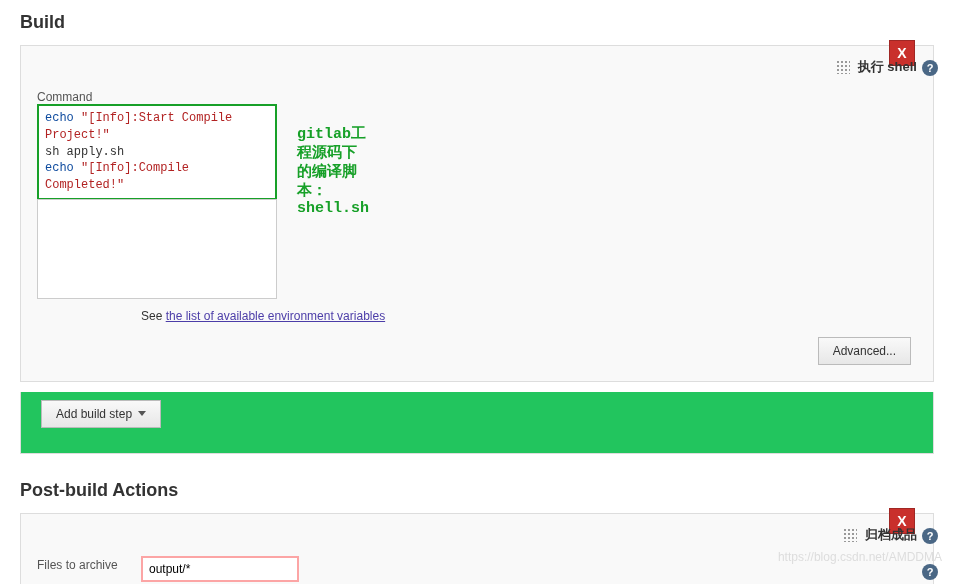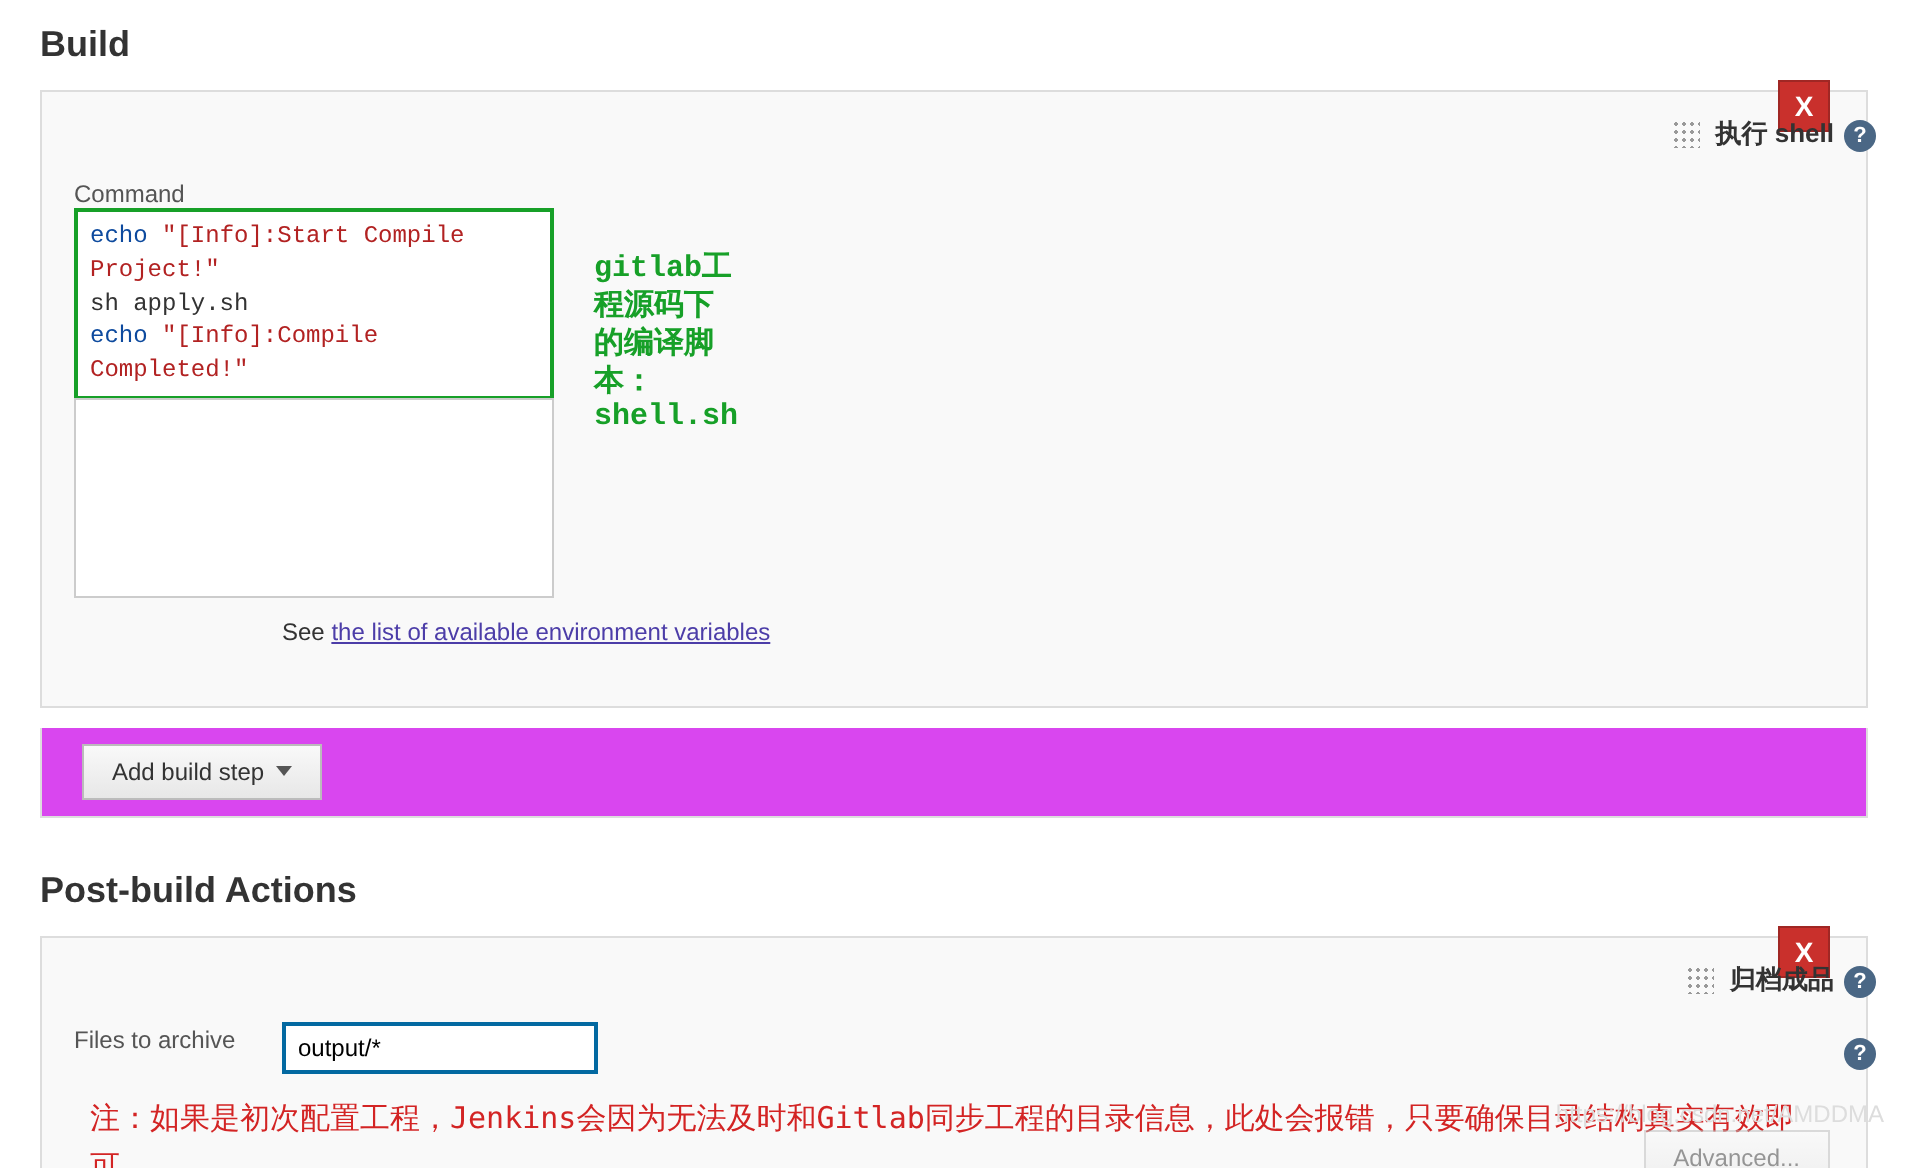"Advanced..." button.btn { html: none -> <button>Advanced...</button> }
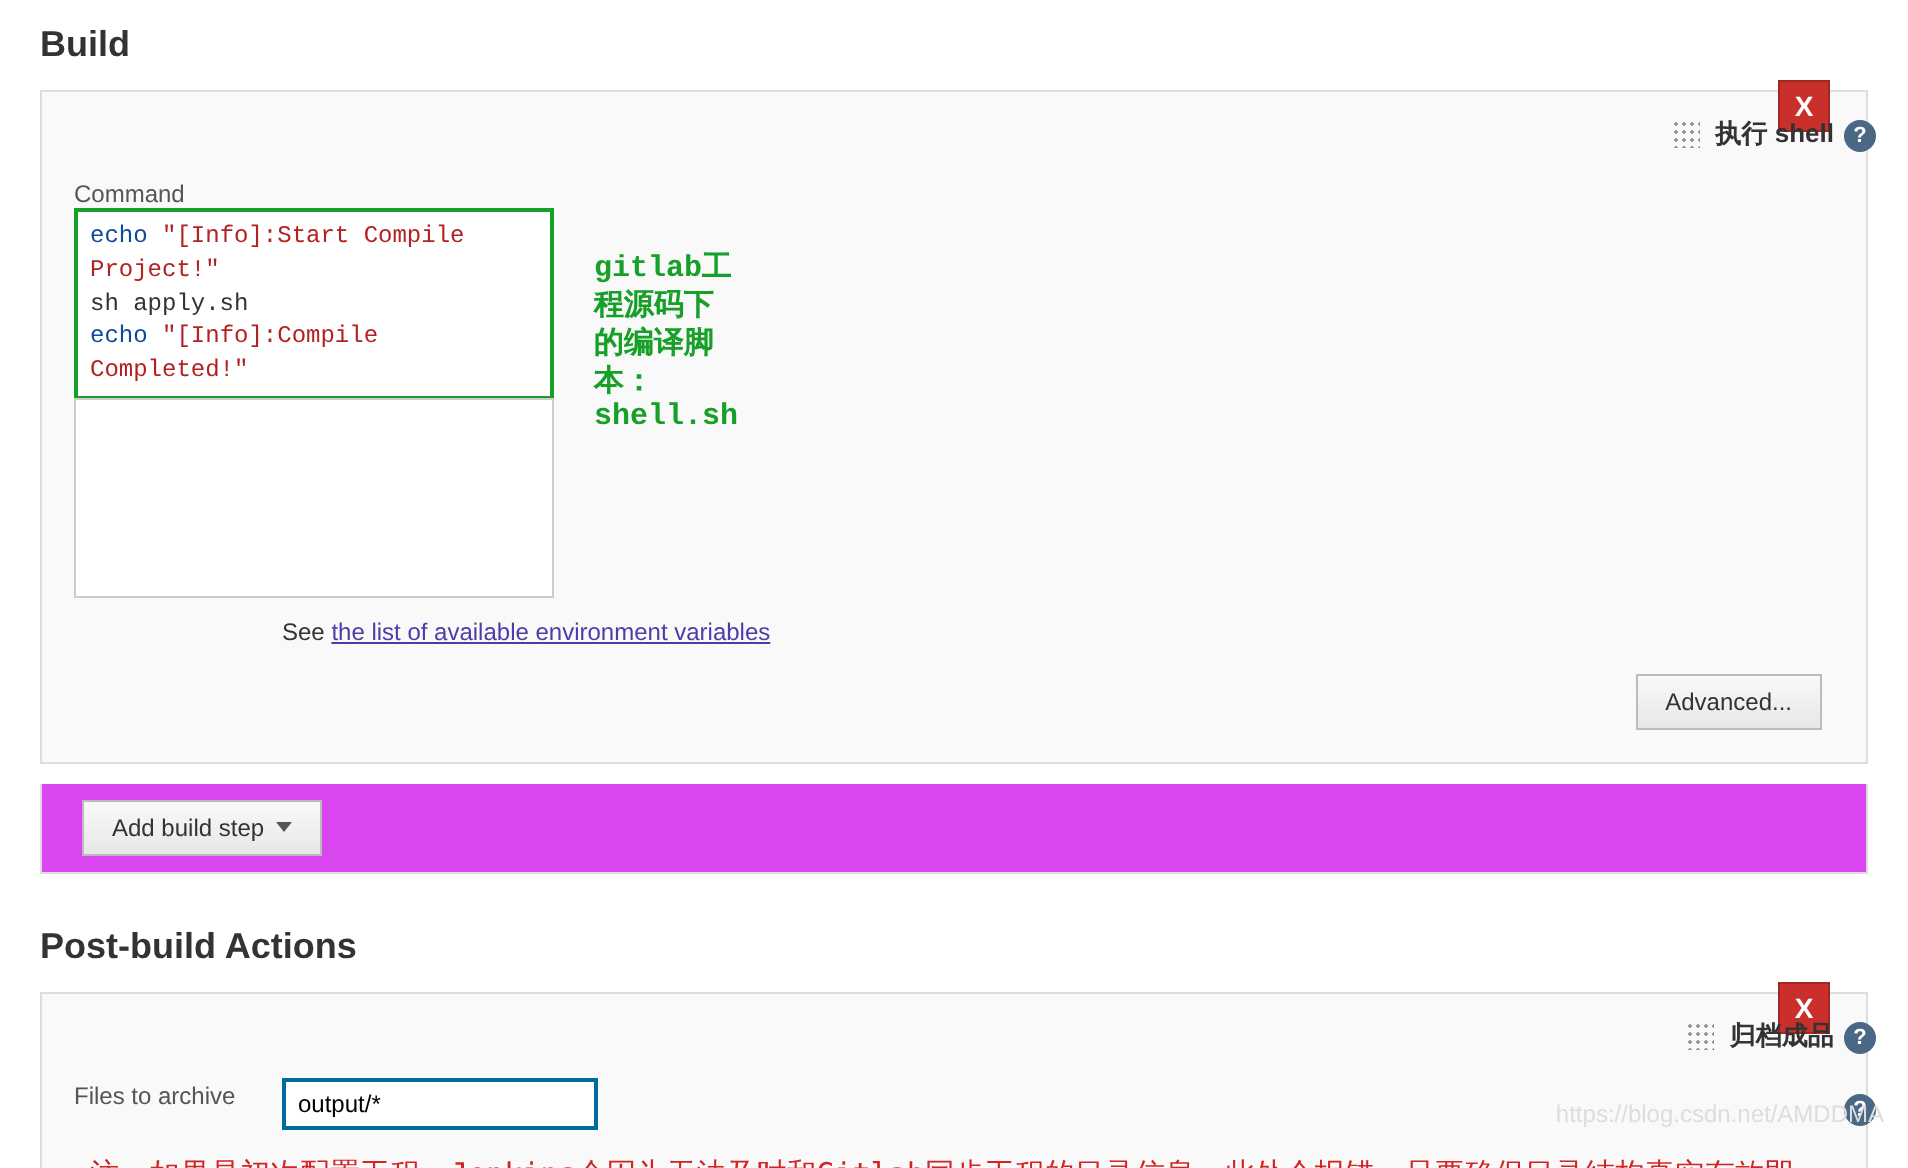"Add build step" .dropdown-btn-row { background: #d946ef -> #22c55e; padding: 8px 20px 8px 20px -> 8px 20px 25px 20px }
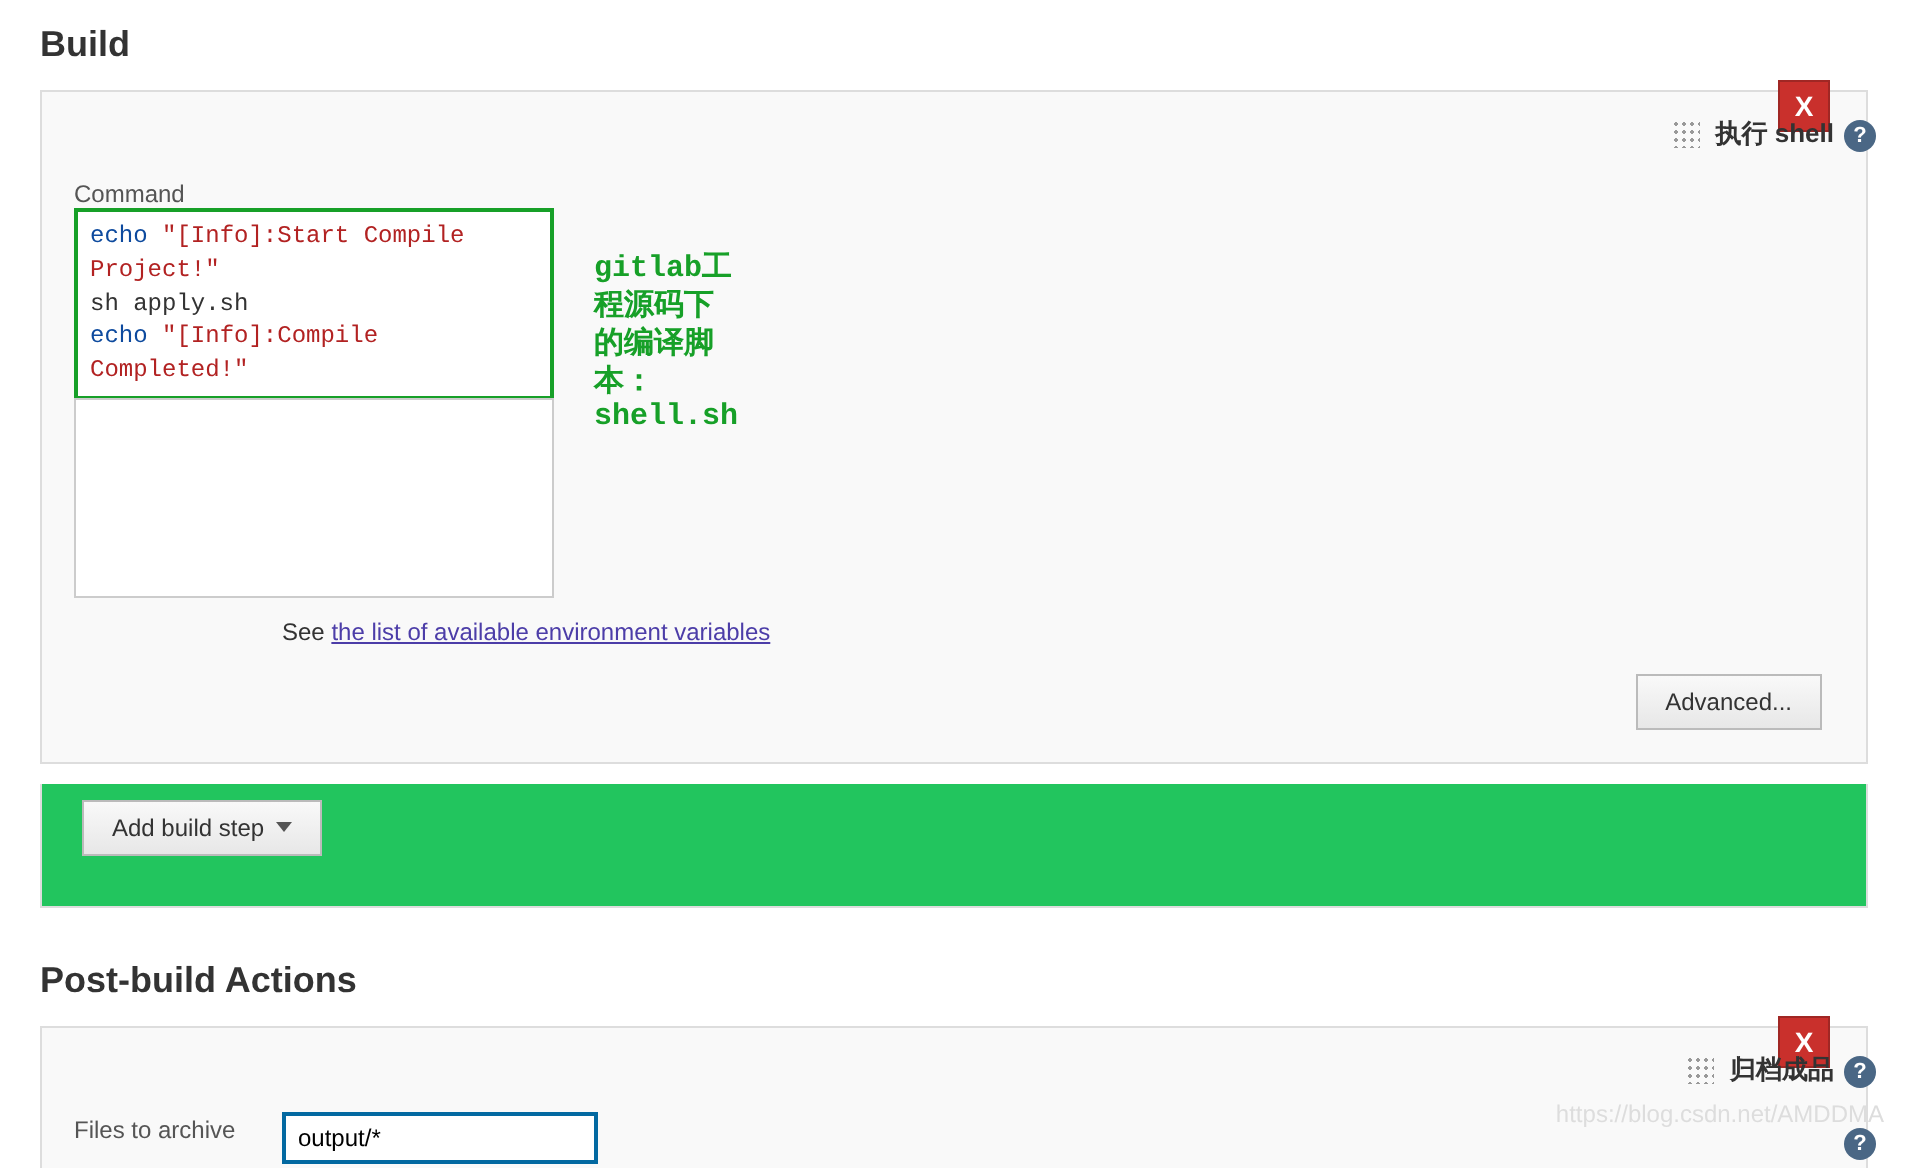"output/*" .input-highlight { border: 2px solid #0369a1 -> 2px solid #fca5a5 }
